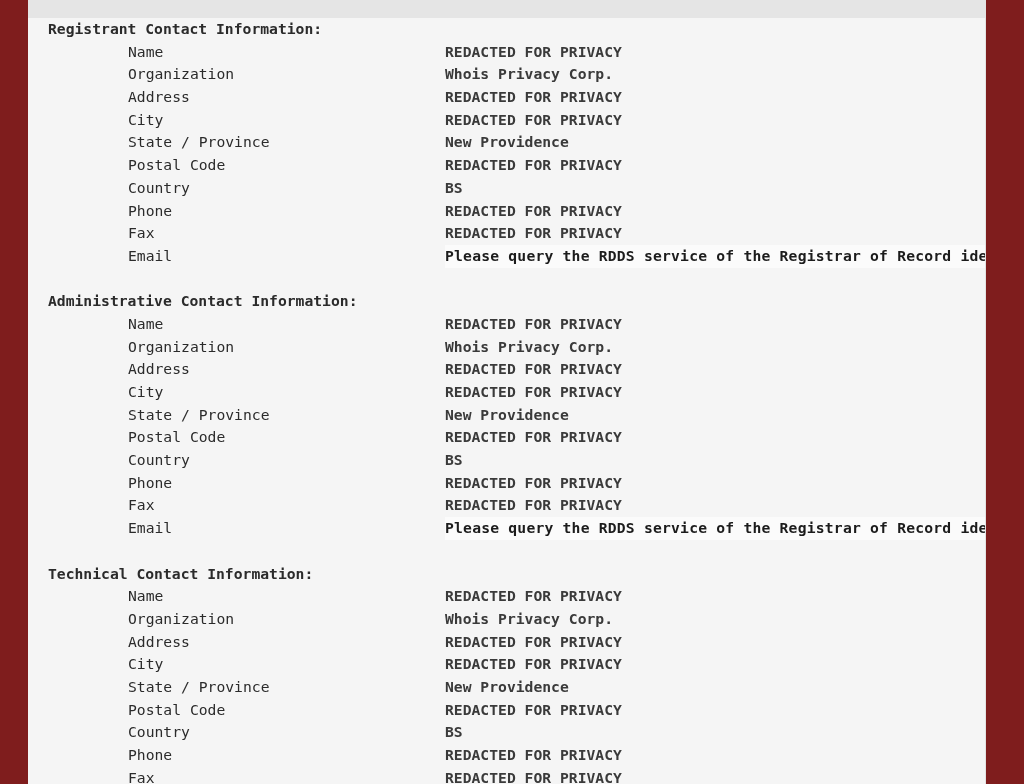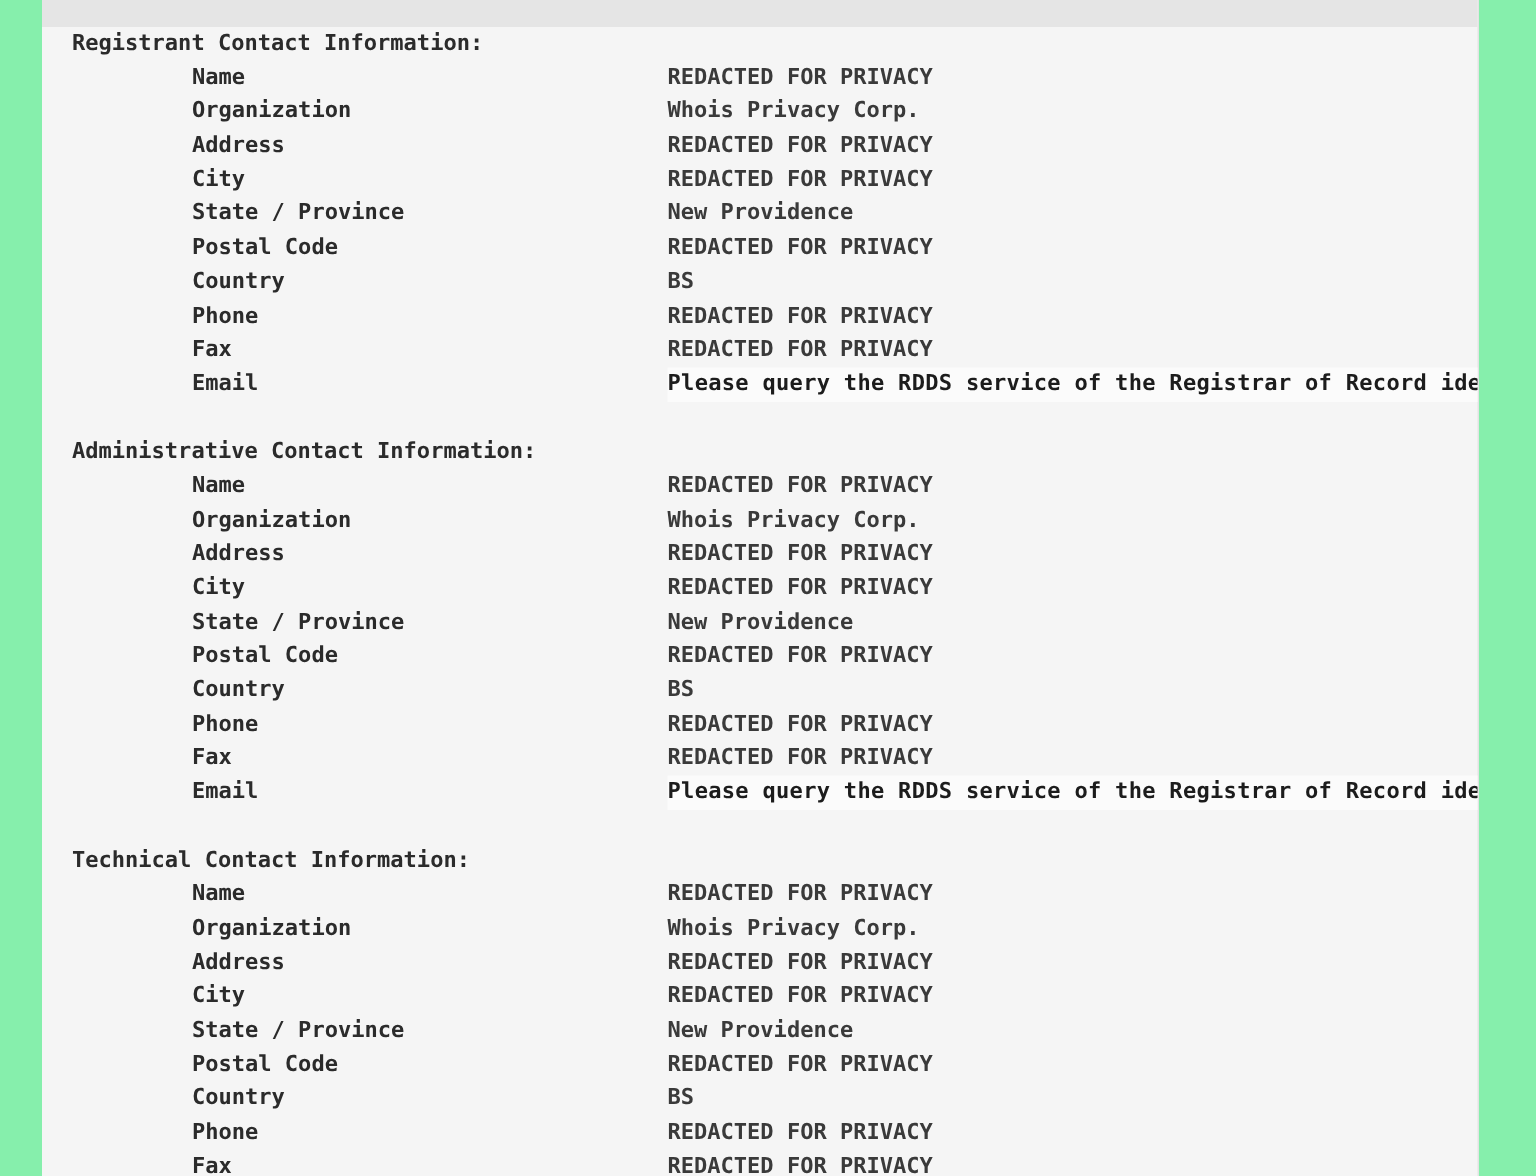"Registrant Contact Information:" #page { background: #86efac -> #7f1d1d }
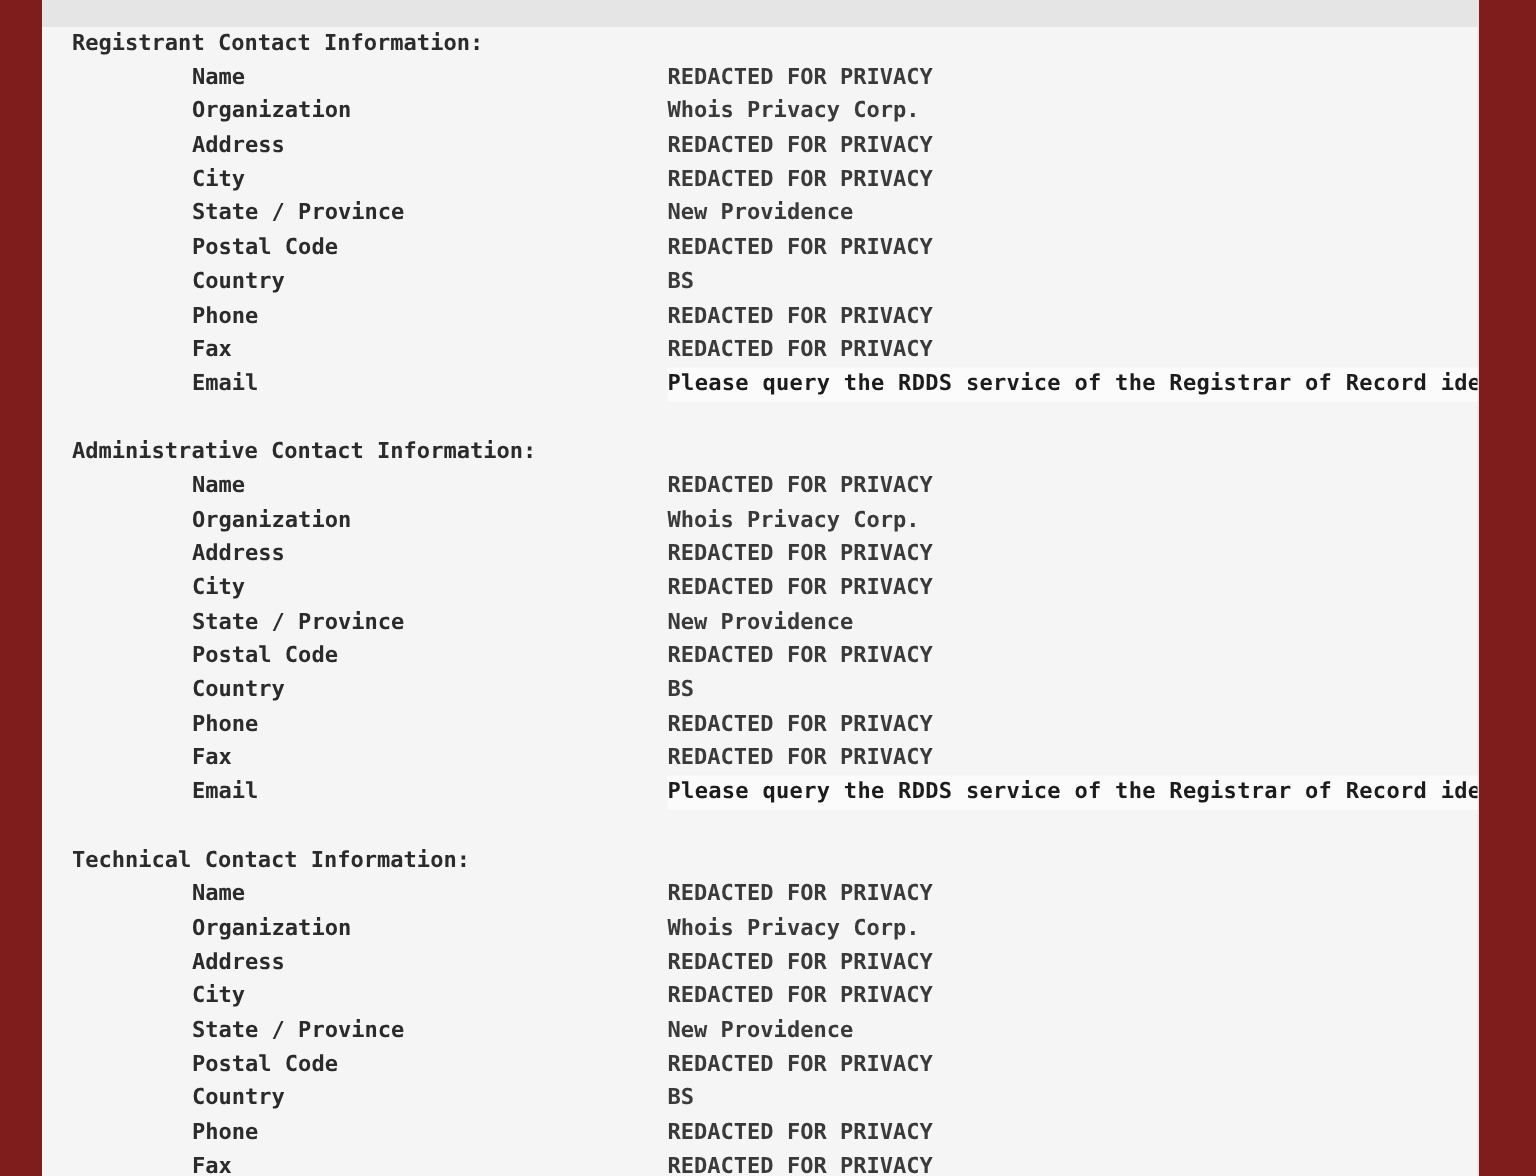"Name" .field-label { font-weight: bold -> normal }
